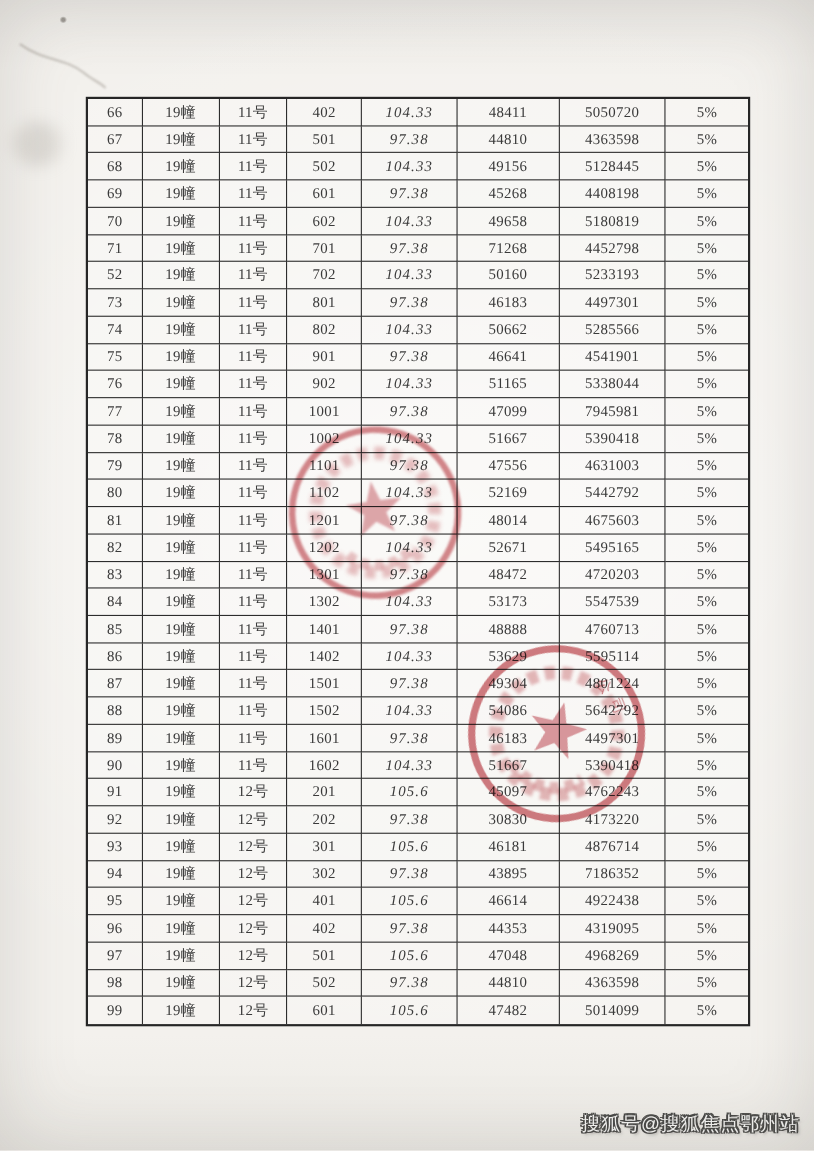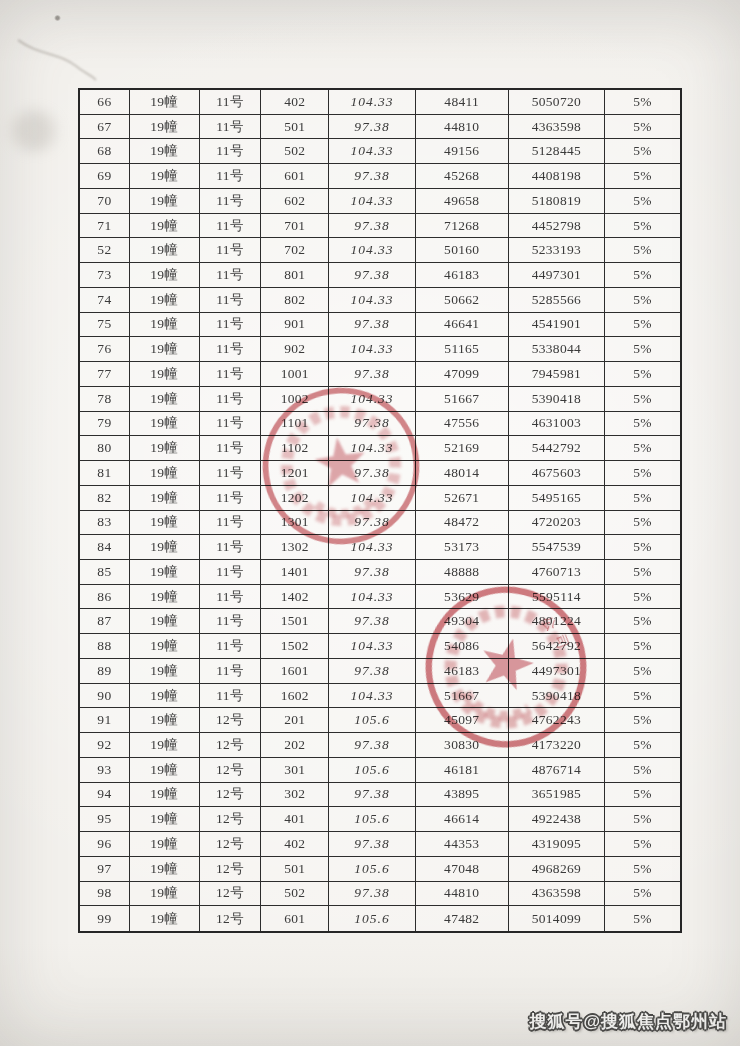"3651985" div.td { text: 3651985 -> 7186352 }
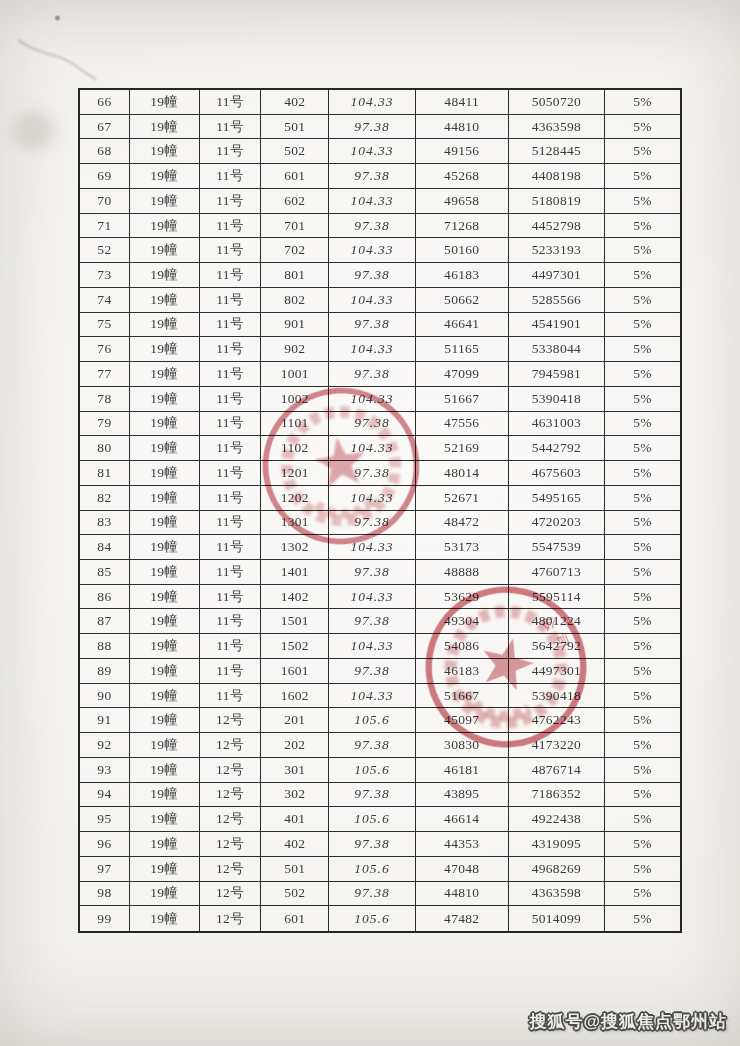"搜狐号@搜狐焦点鄂州站" .watermark { font-weight: 700 -> 400 }
